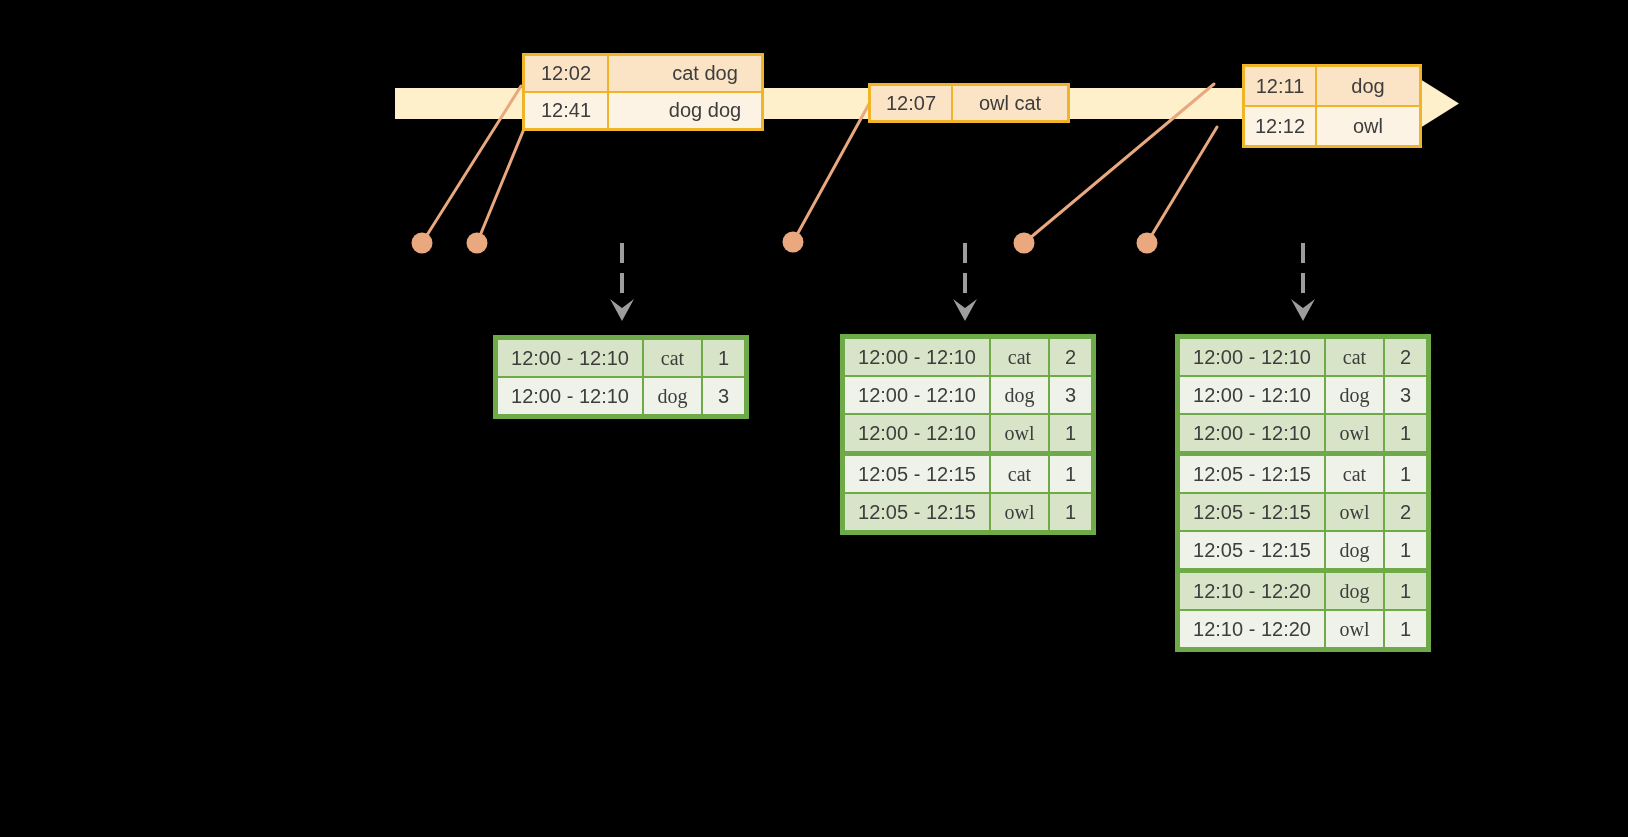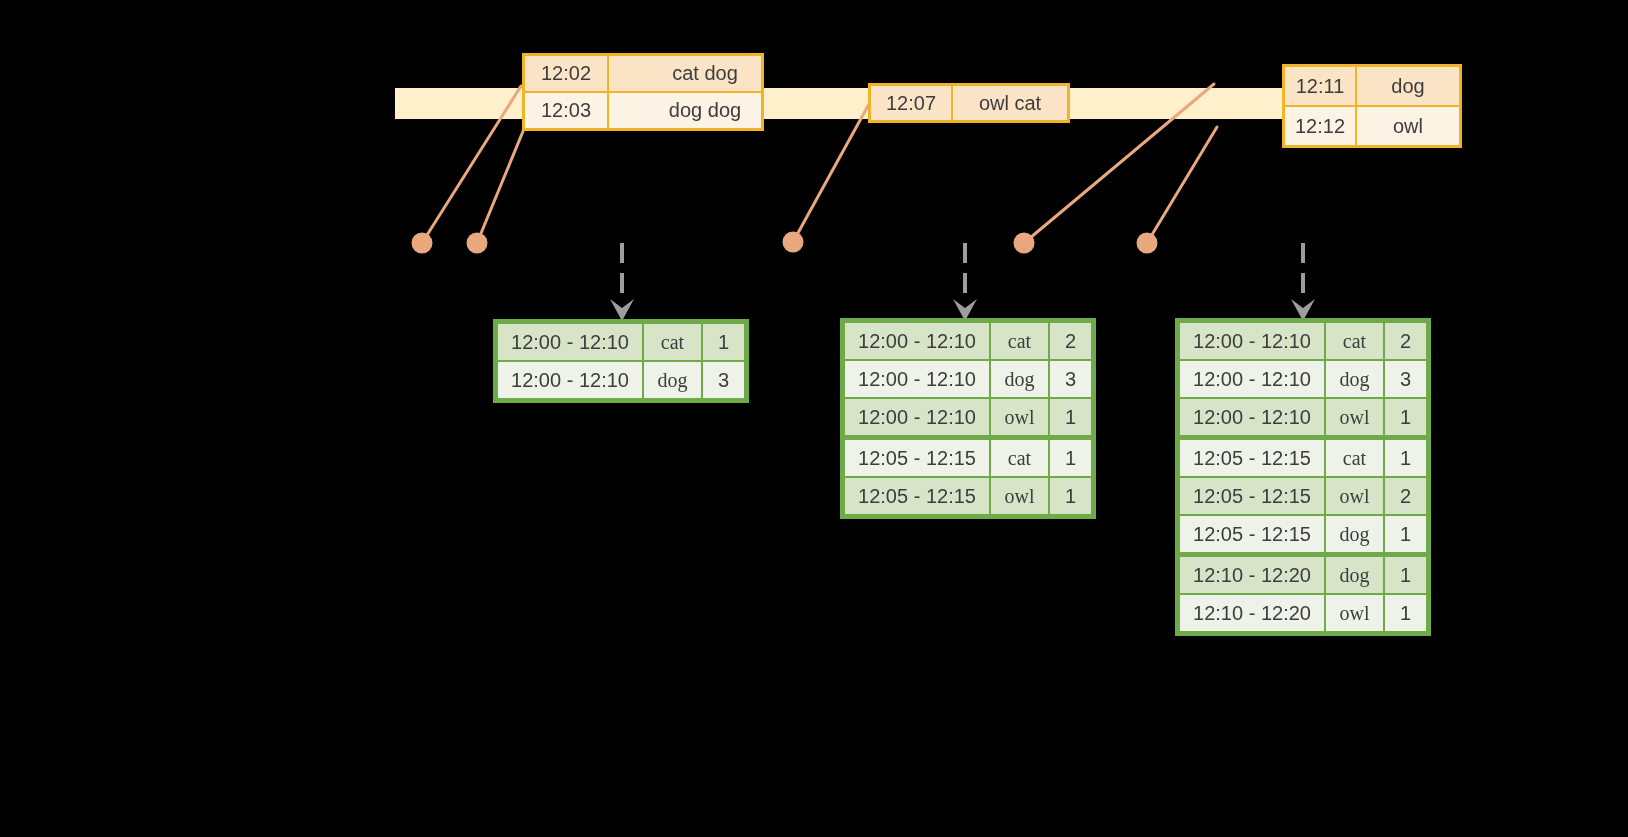"12:11" #event-3 { left: 1282px -> 1242px }
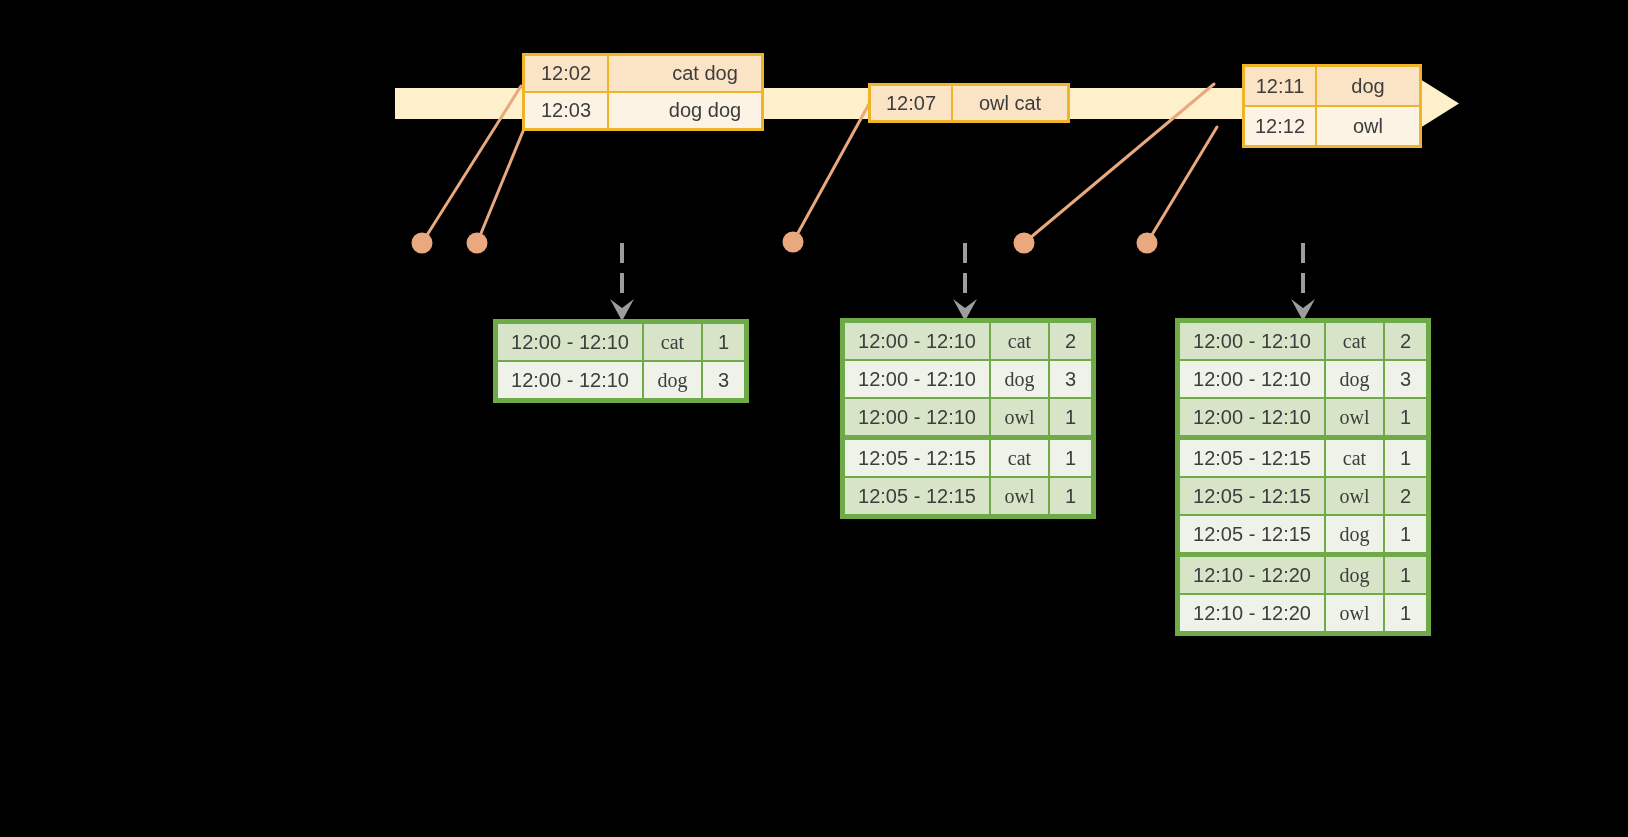"12:03" td.time { text: 12:03 -> 12:41 }
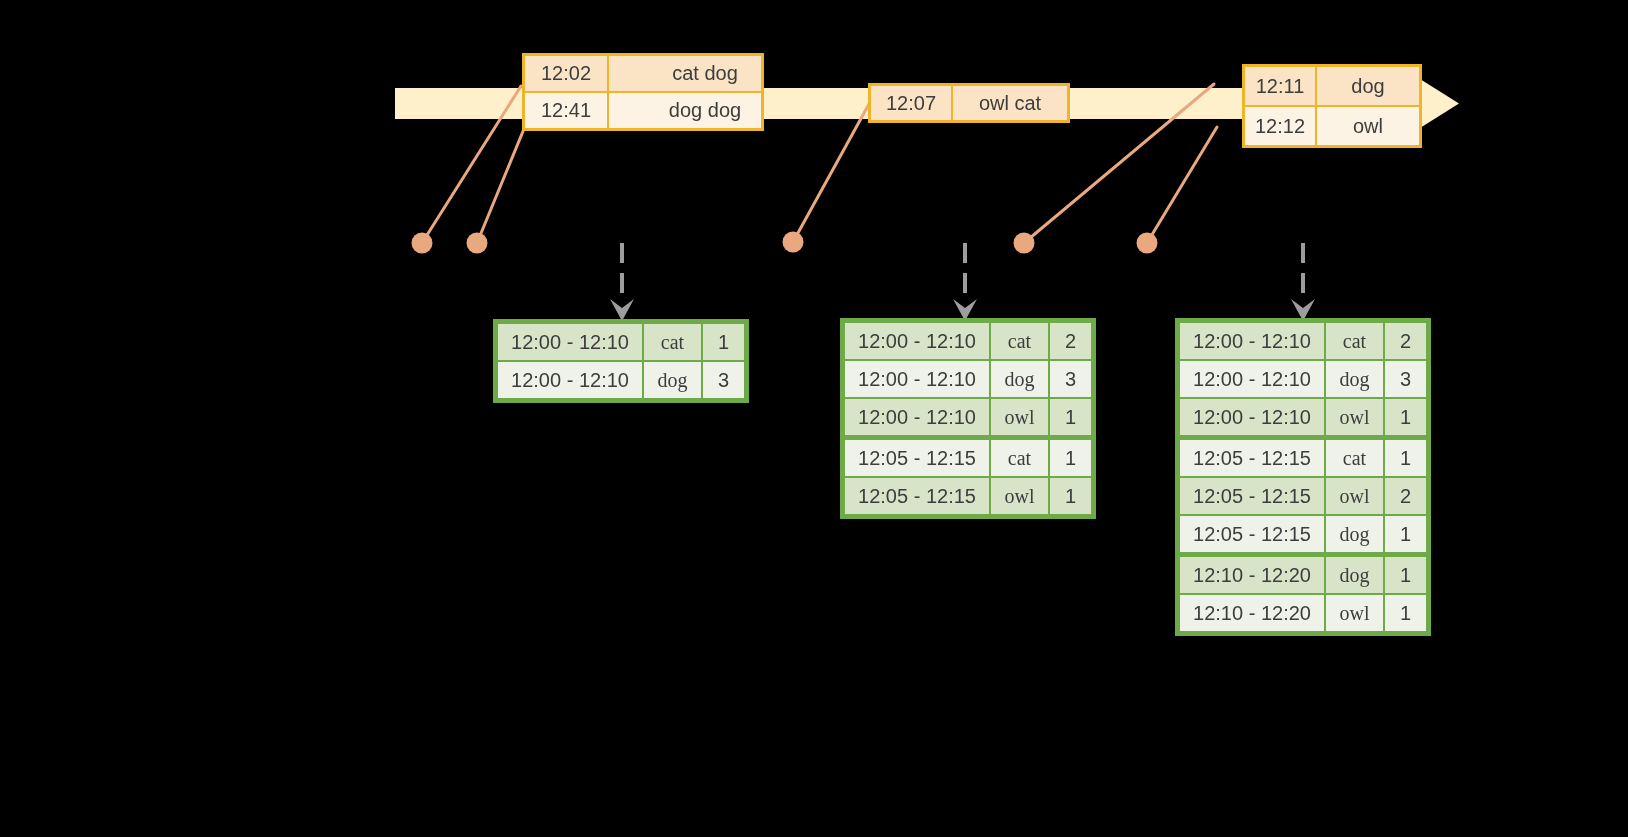"12:00 - 12:10" .result-table { margin-top: none -> 16px }
